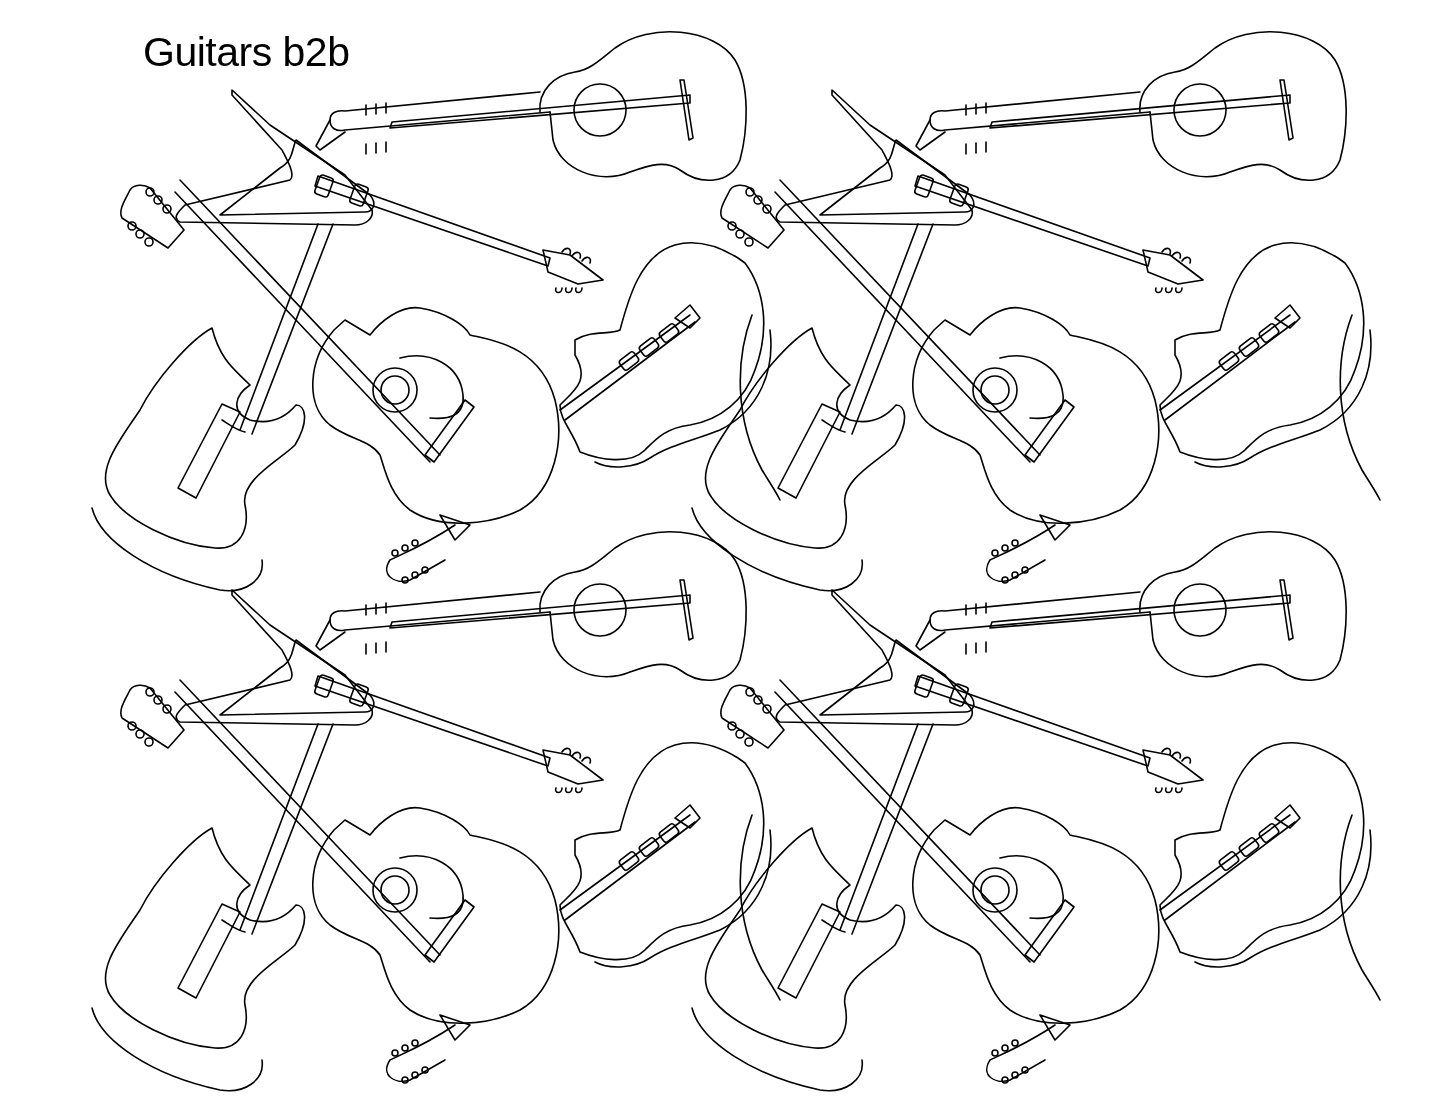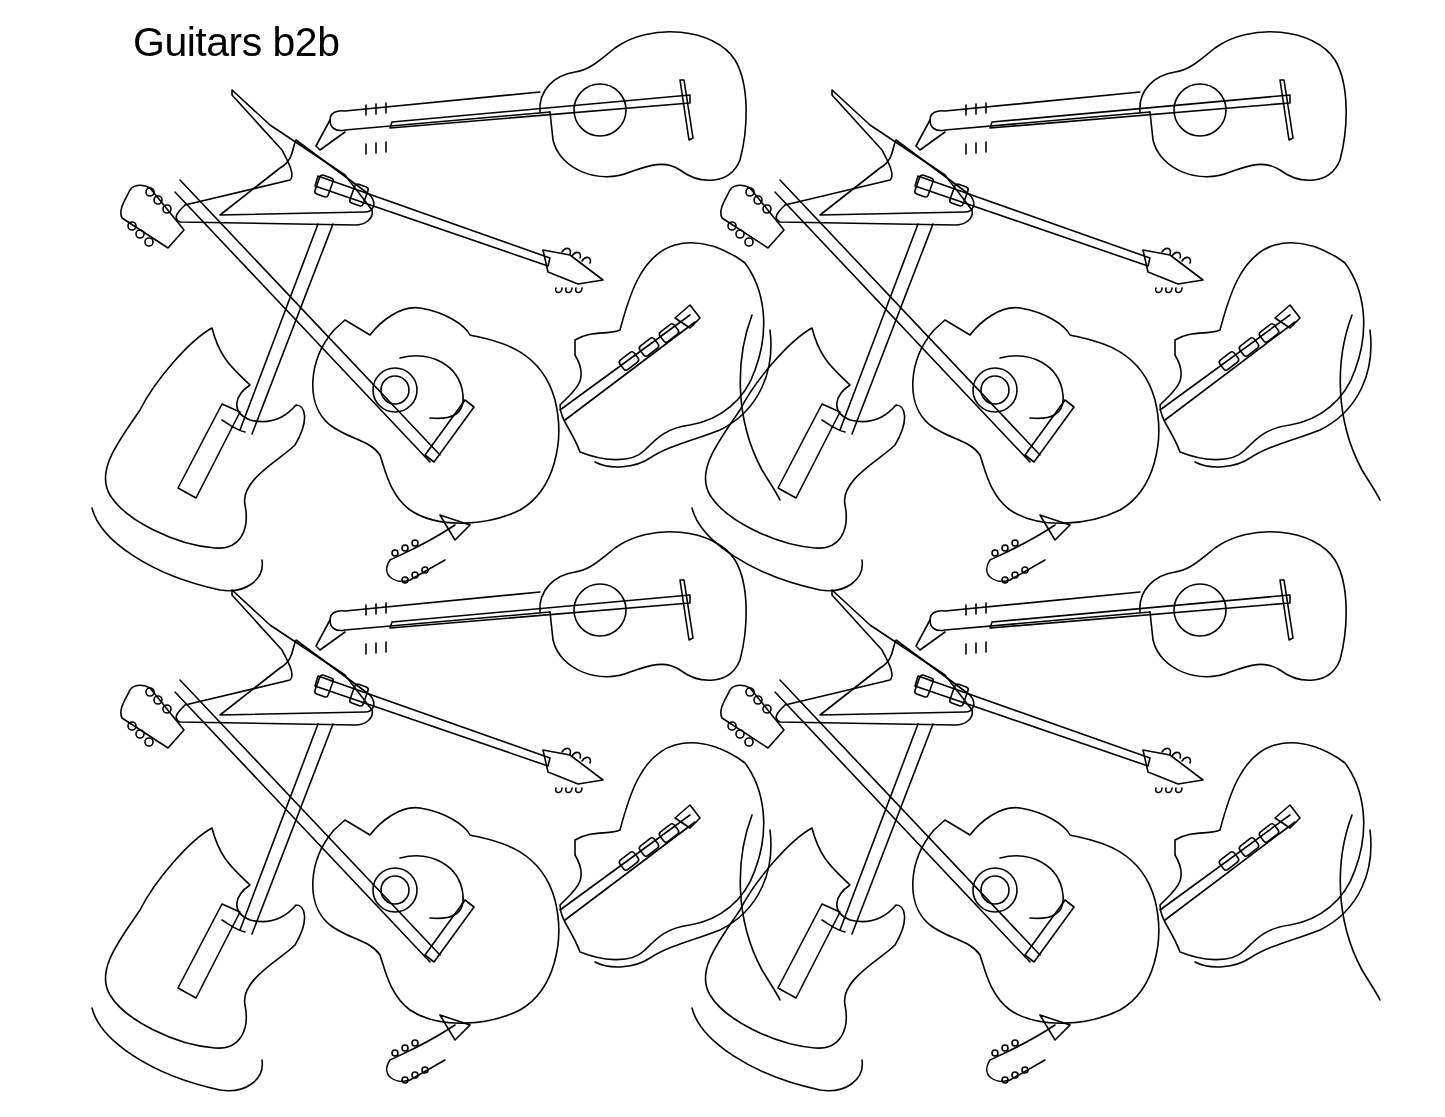"Guitars b2b" .page-title { margin: 0 -> 10px }
